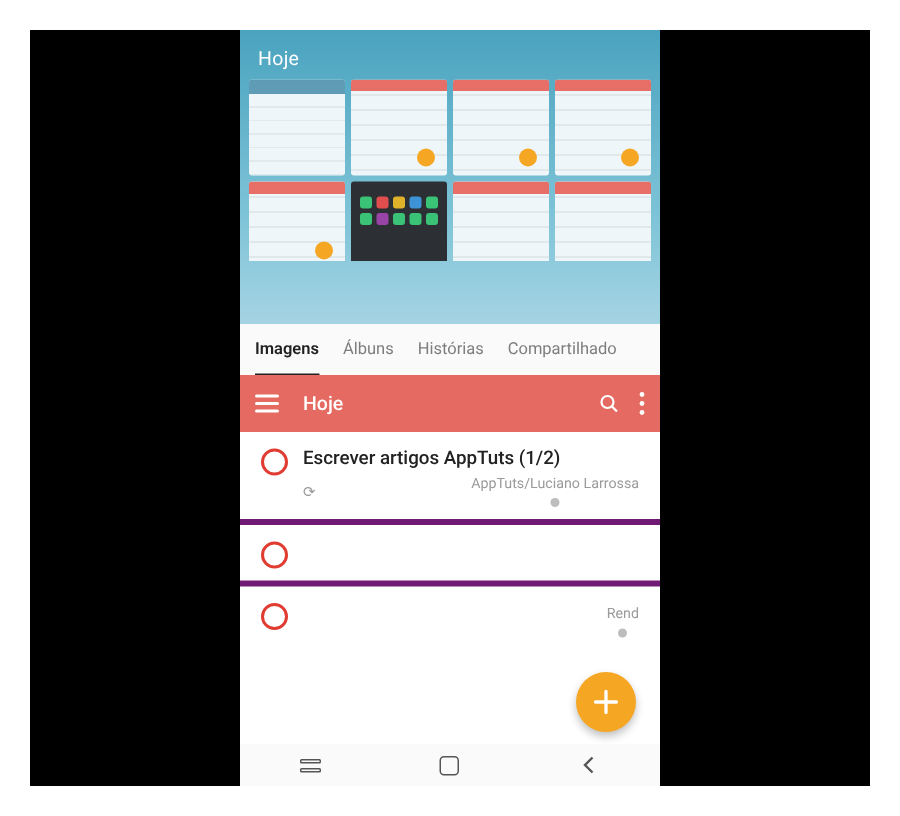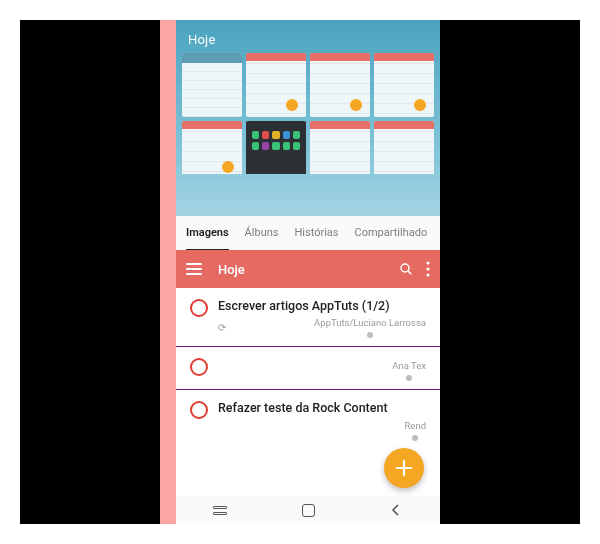"Hoje" .phone { background: #fca5a5 -> #8b5cf6; padding-left: 16px -> none }
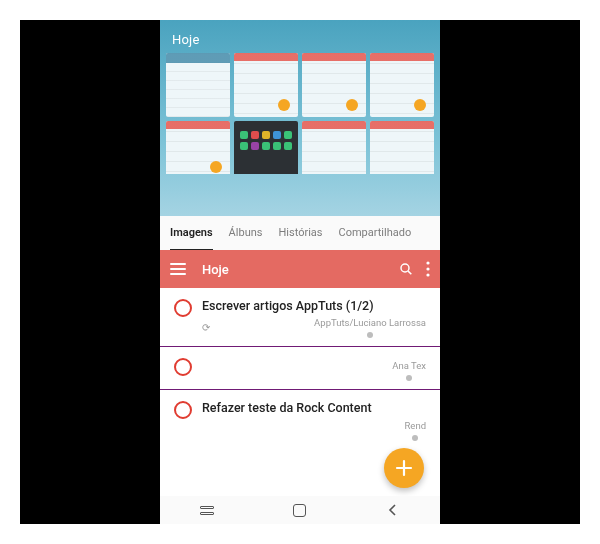"Escrever artigos AppTuts (1/2)" .task { border-bottom: 1px solid #701a75 -> 4px solid #701a75 }
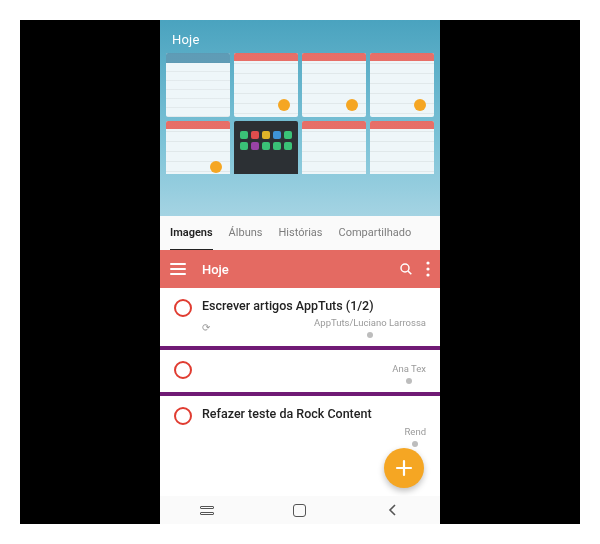"Ana Tex" div.task-meta { html: <div> <span></span> <span> <span>Ana Tex</span> <span></span> </span> </div> -> none }
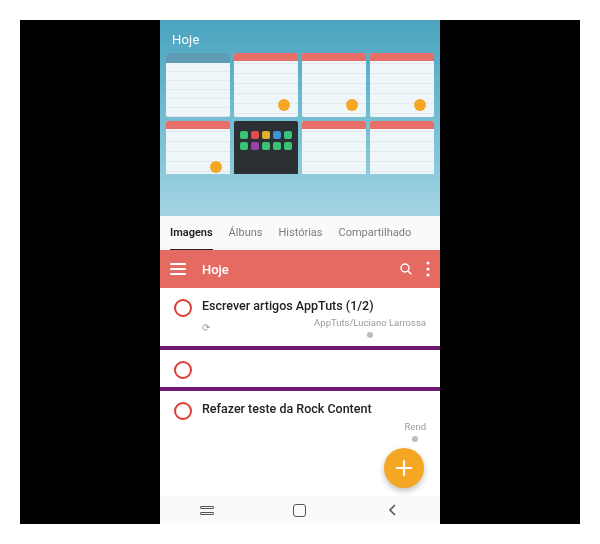"Refazer teste da Rock Content" div.task-title { html: <div>Refazer teste da Rock Content</div> -> none }
